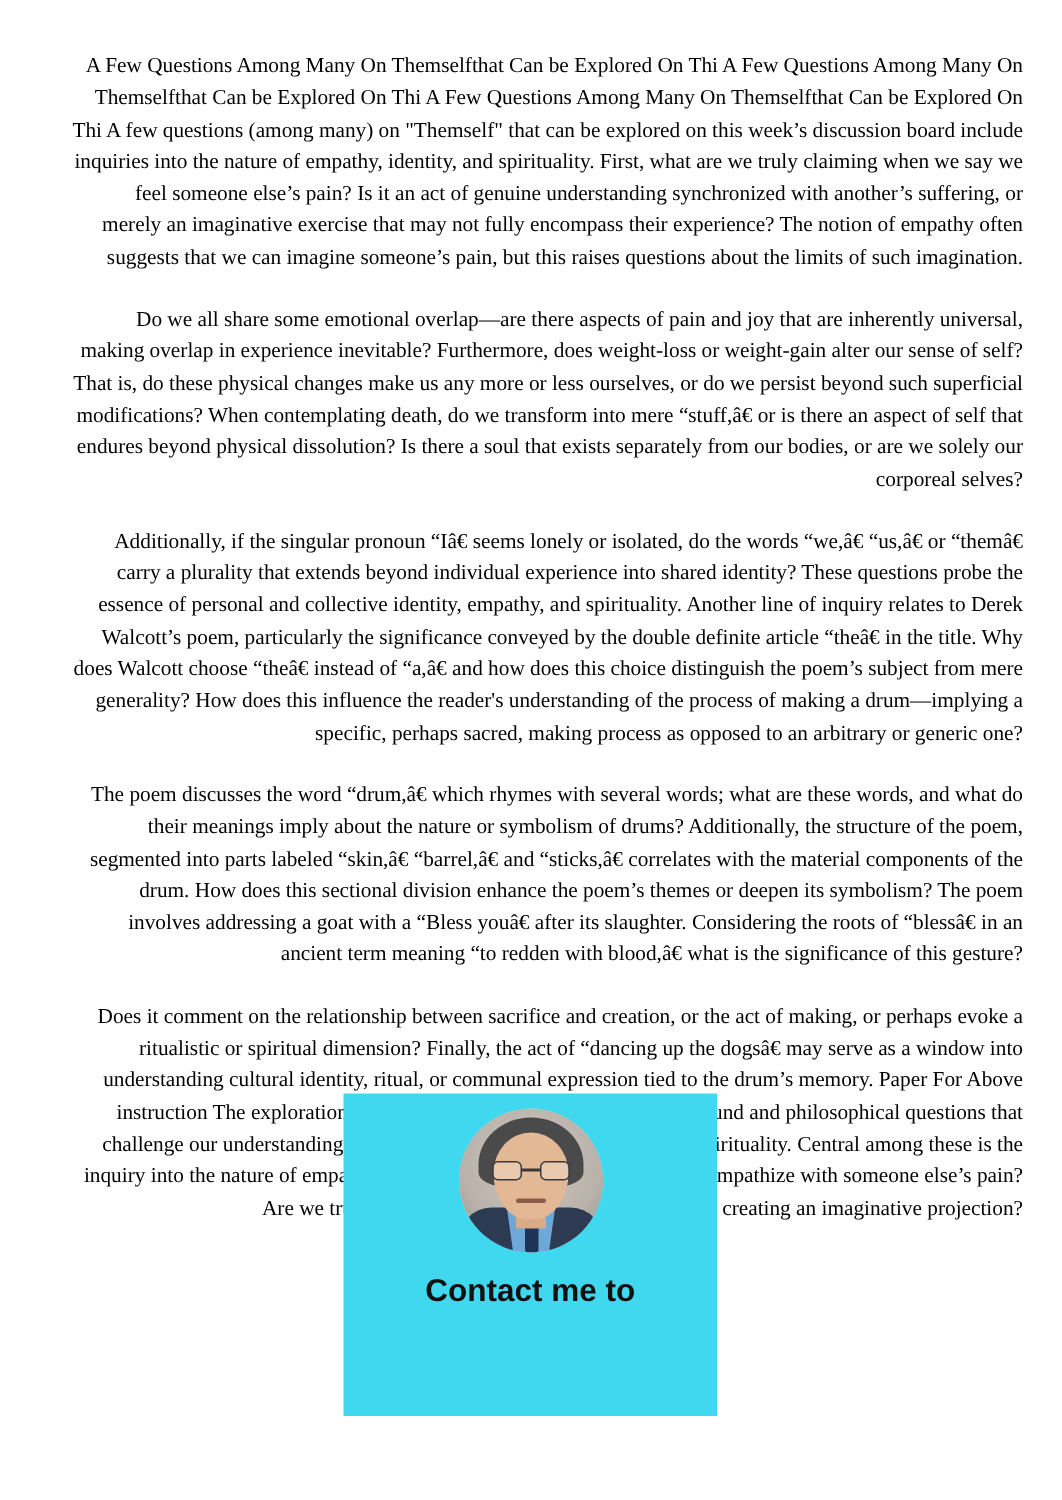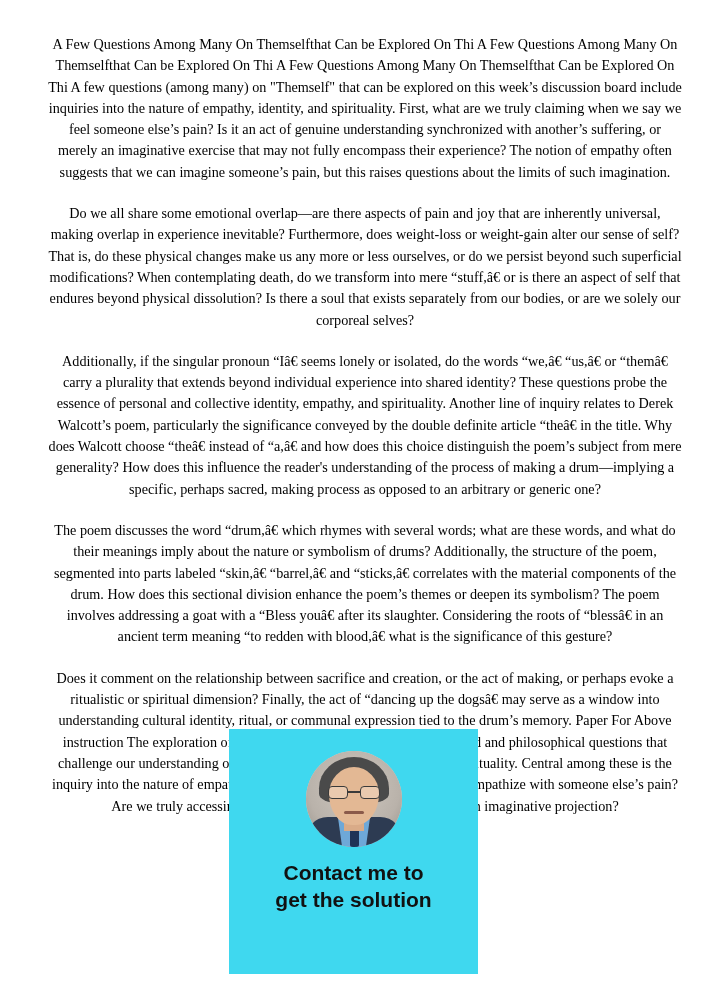"A Few Questions Among Many" .para { text-align: center -> right }
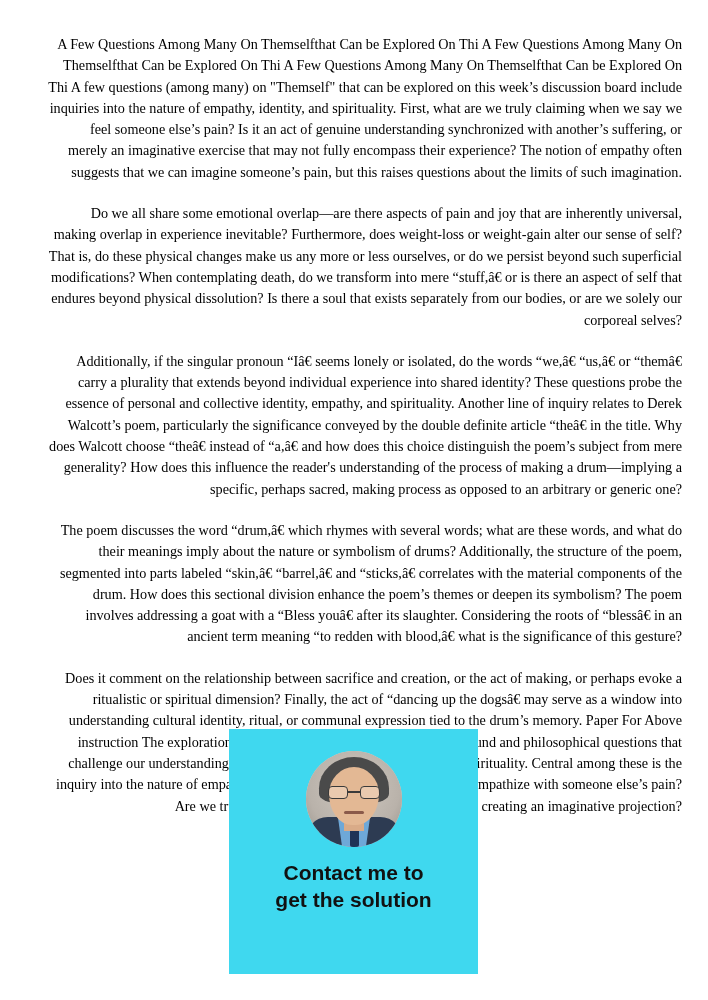"Contact me to" .overlay-card { height: 245px -> 215px; padding-top: 22px -> 10px }
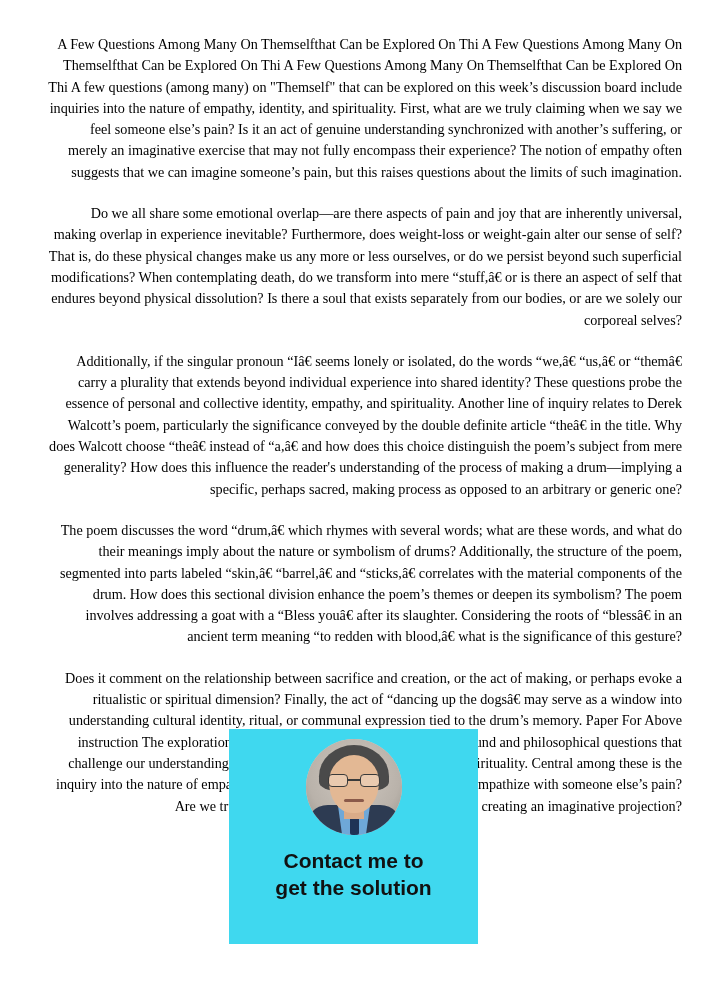"get the solution" div.overlay-line2 { html: <div>get the solution</div> -> none }
